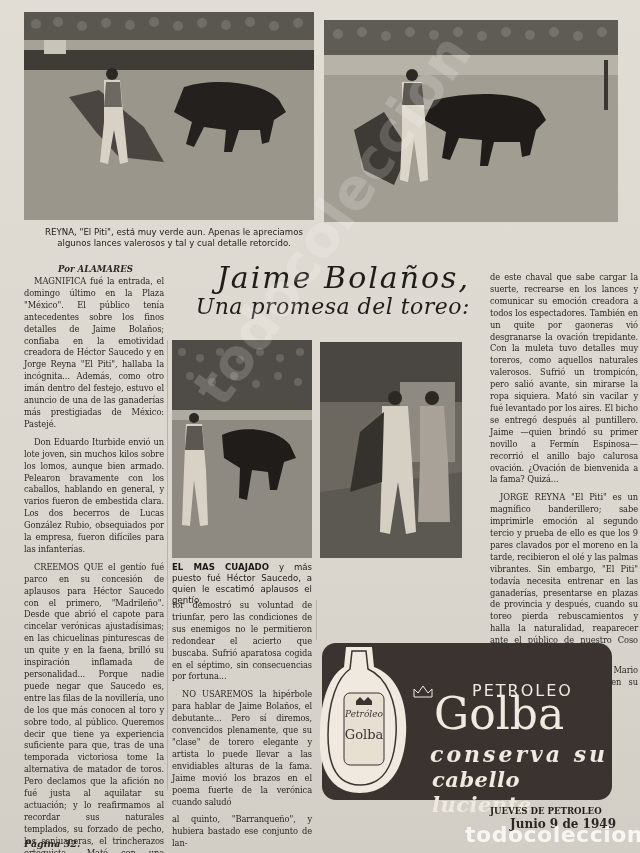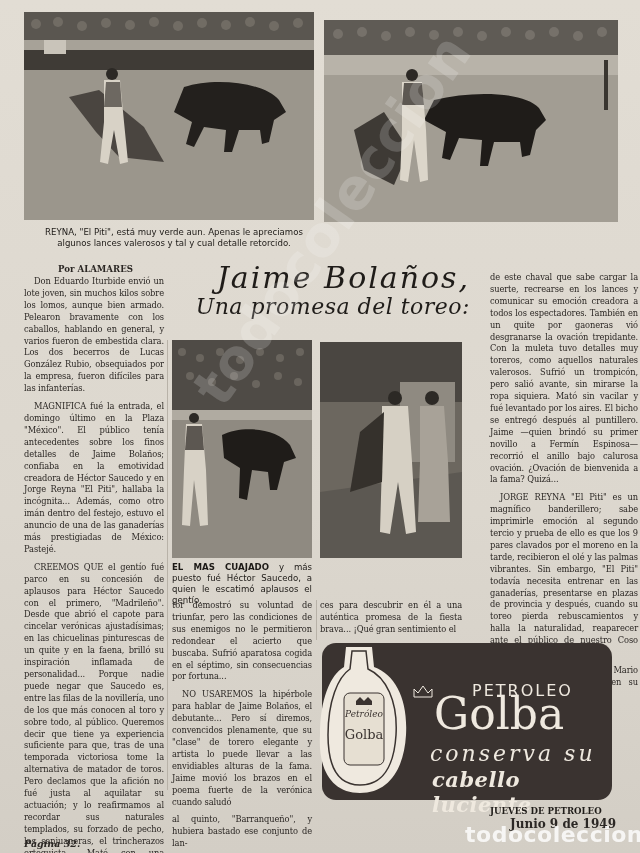"Por ALAMARES" .byline { font-style: none -> italic }
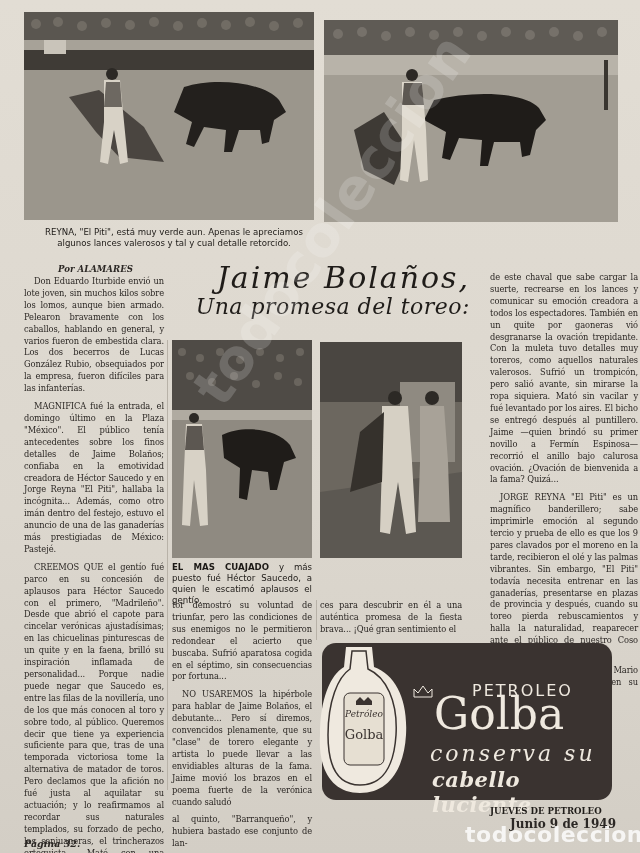"Don Eduardo Iturbide envió un" p { order: before "MAGNIFICA fué la entrada, el" -> after "MAGNIFICA fué la entrada, el" }
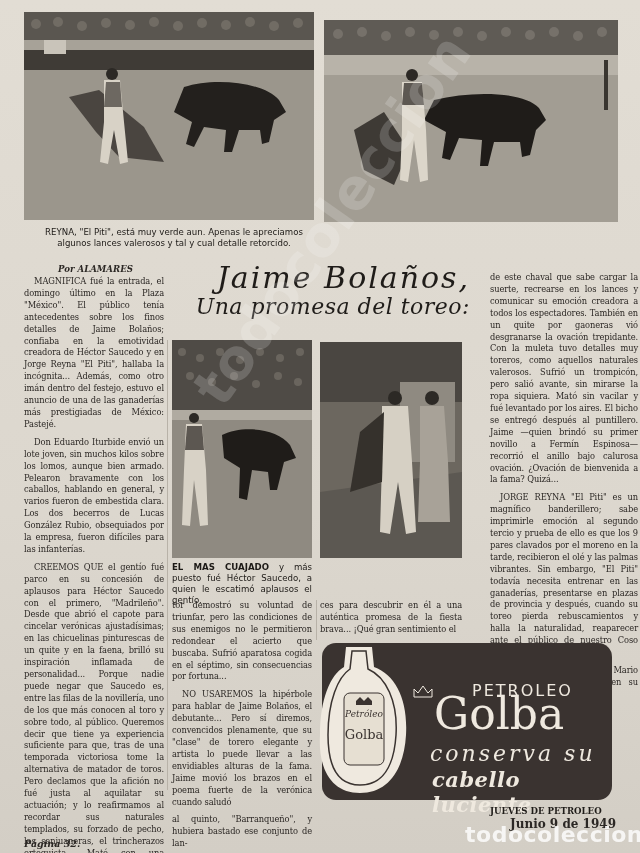"ces para descubrir en él" div.col { html: <div> <p>ces para descubrir en él a una auténtica promesa de la fiesta brava... ¡Qué gran sentimiento el</p> </div> -> none }
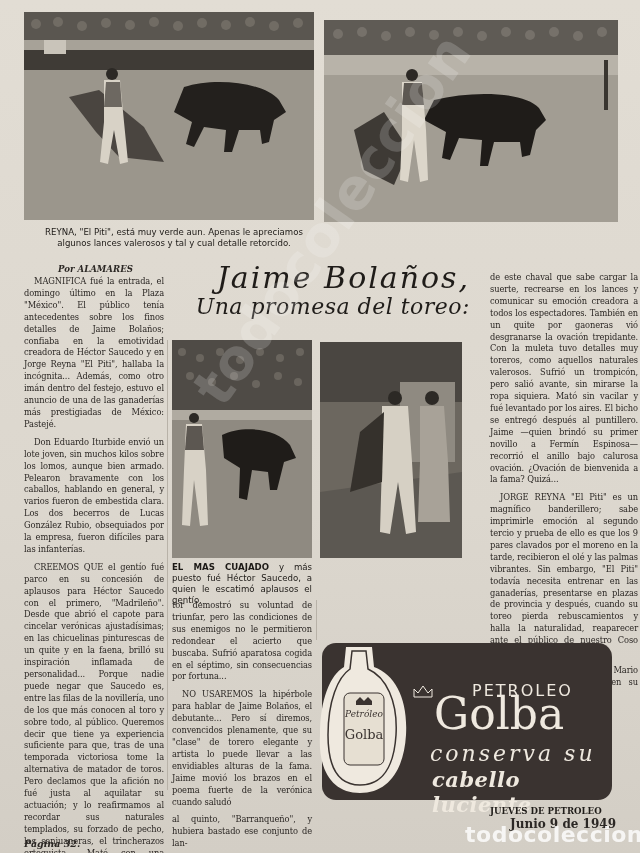"conserva su" .ad .cons { font-weight: normal -> bold }
